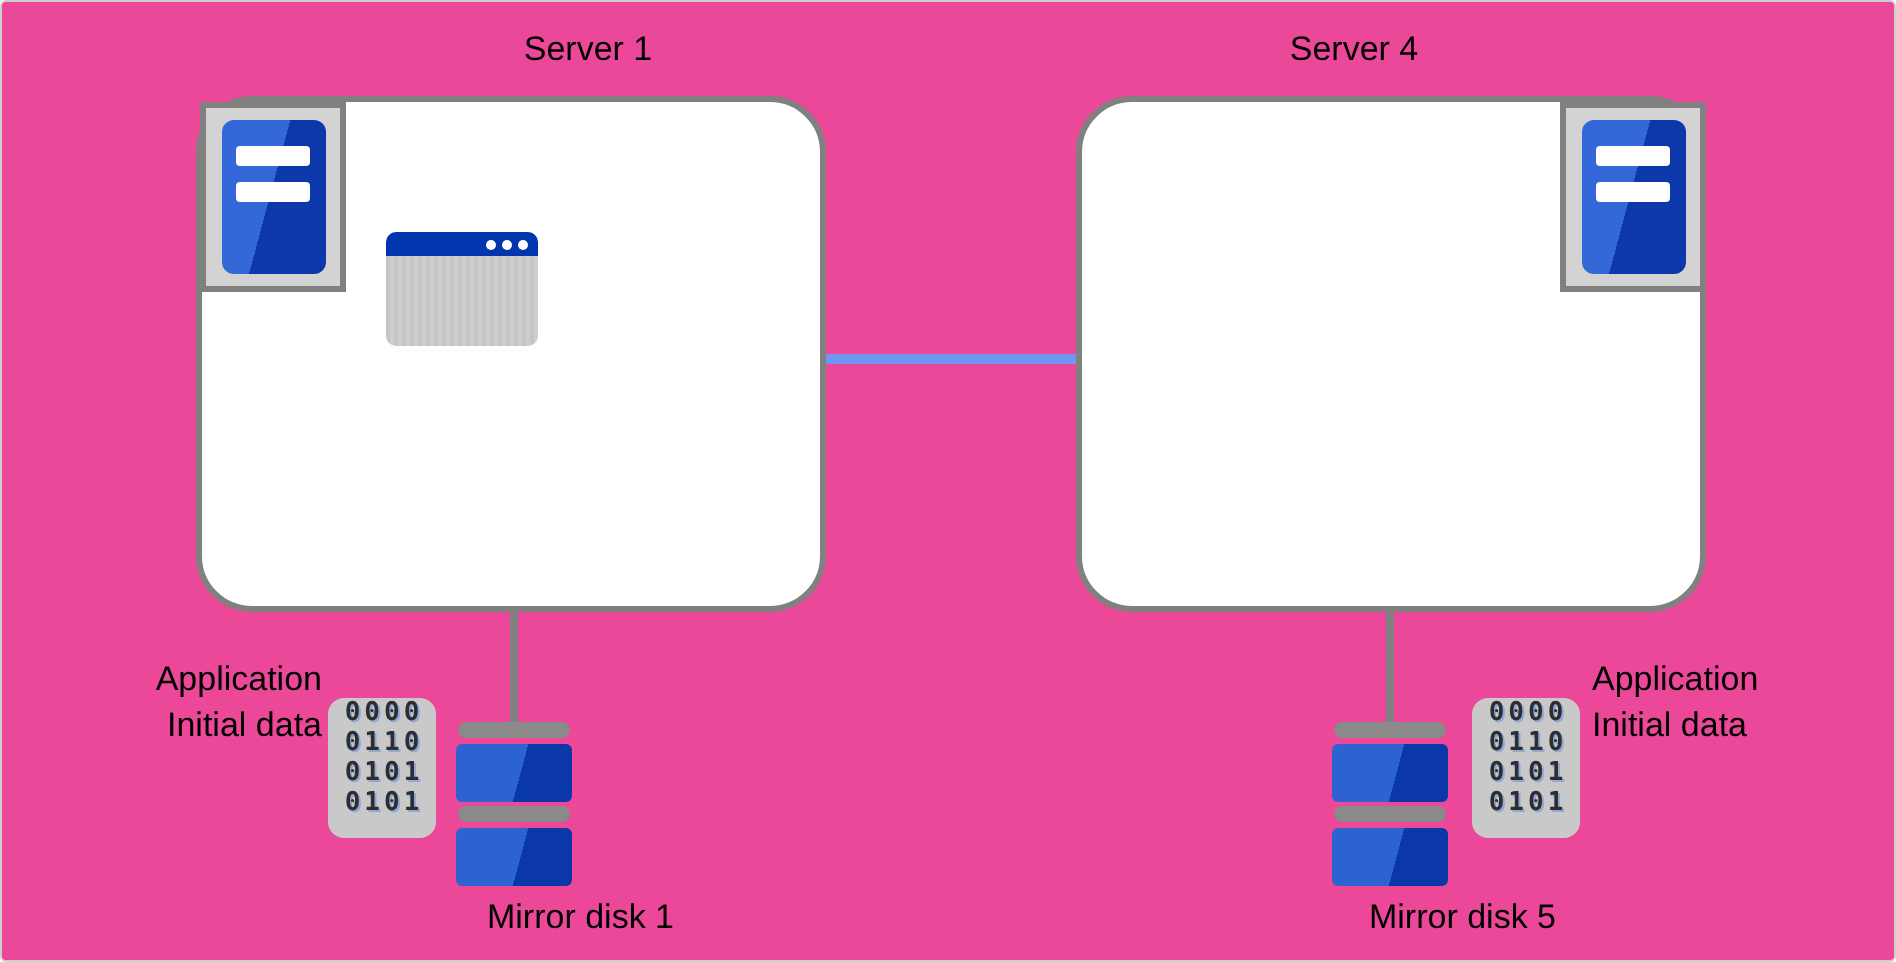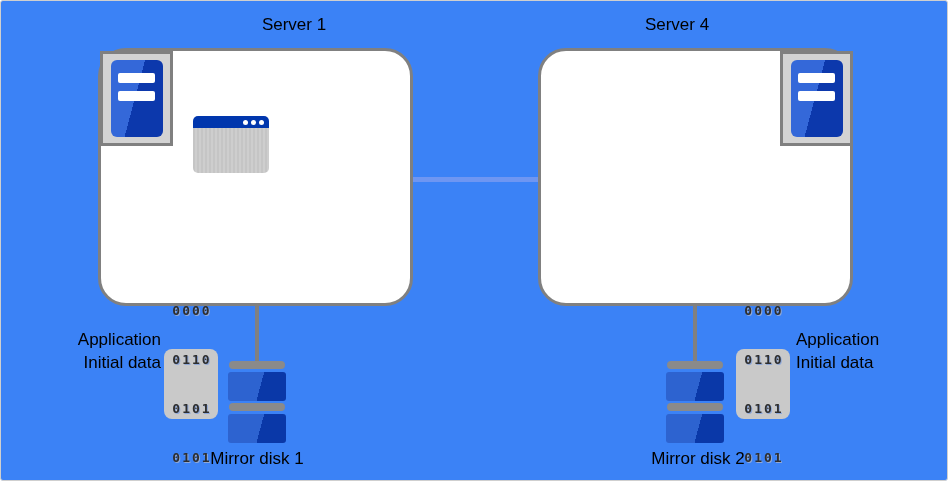"Server 1" .canvas { background: #3b82f6 -> #ec4899 }
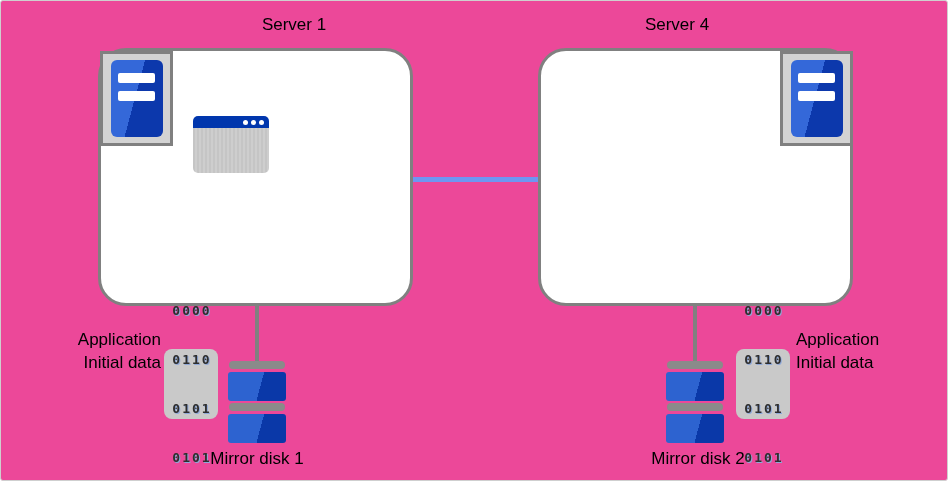"0000" .binary-icon { gap: 34px -> none; justify-content: center -> none }
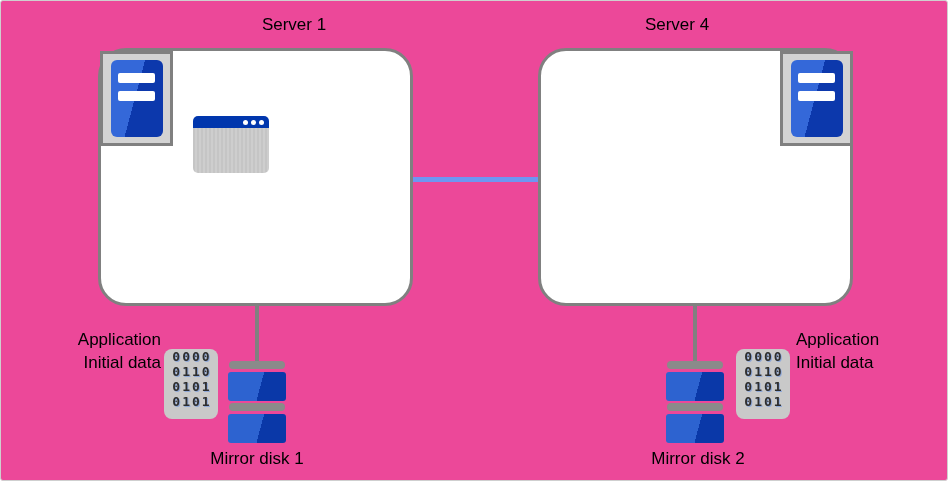"Mirror disk 1" .disk-label { text-align: center -> right }
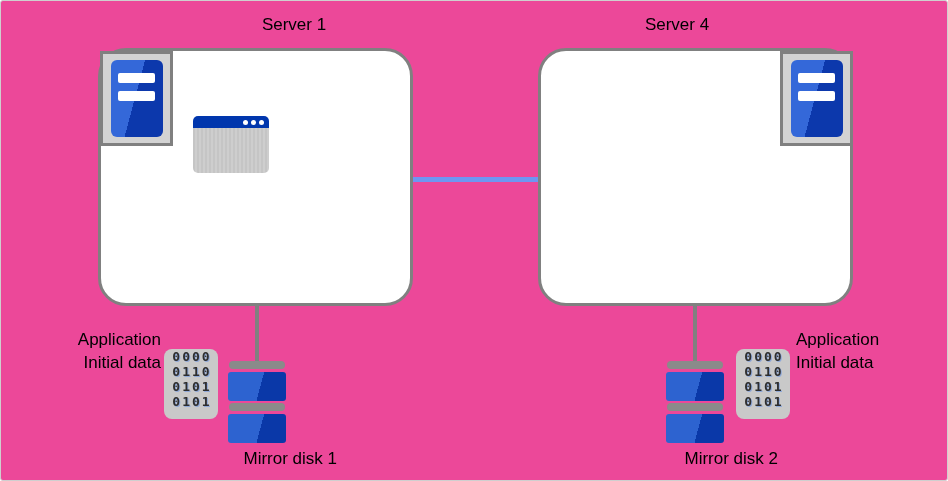"Mirror disk 2" div.label { text: 2 -> 5 }
